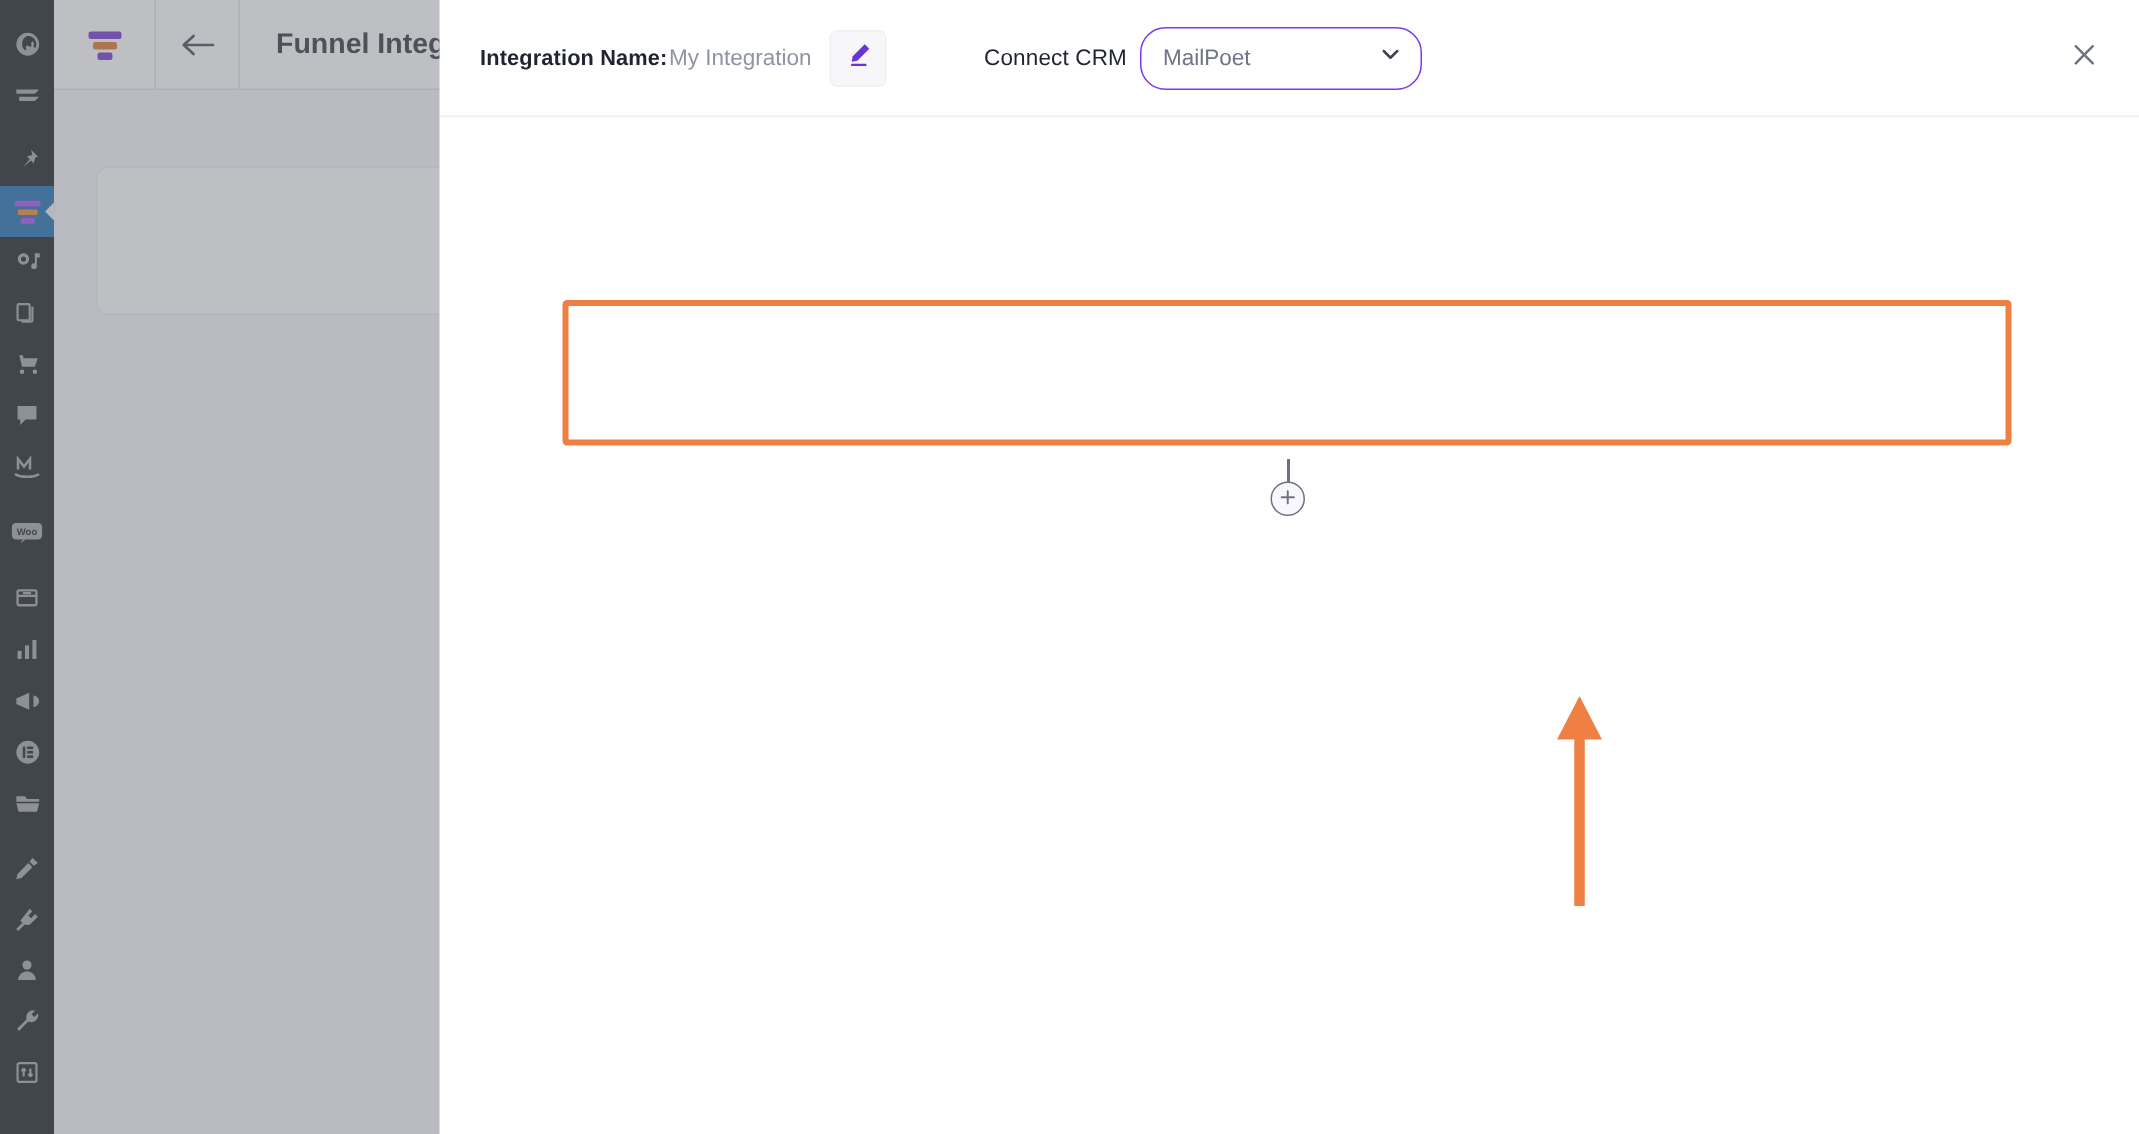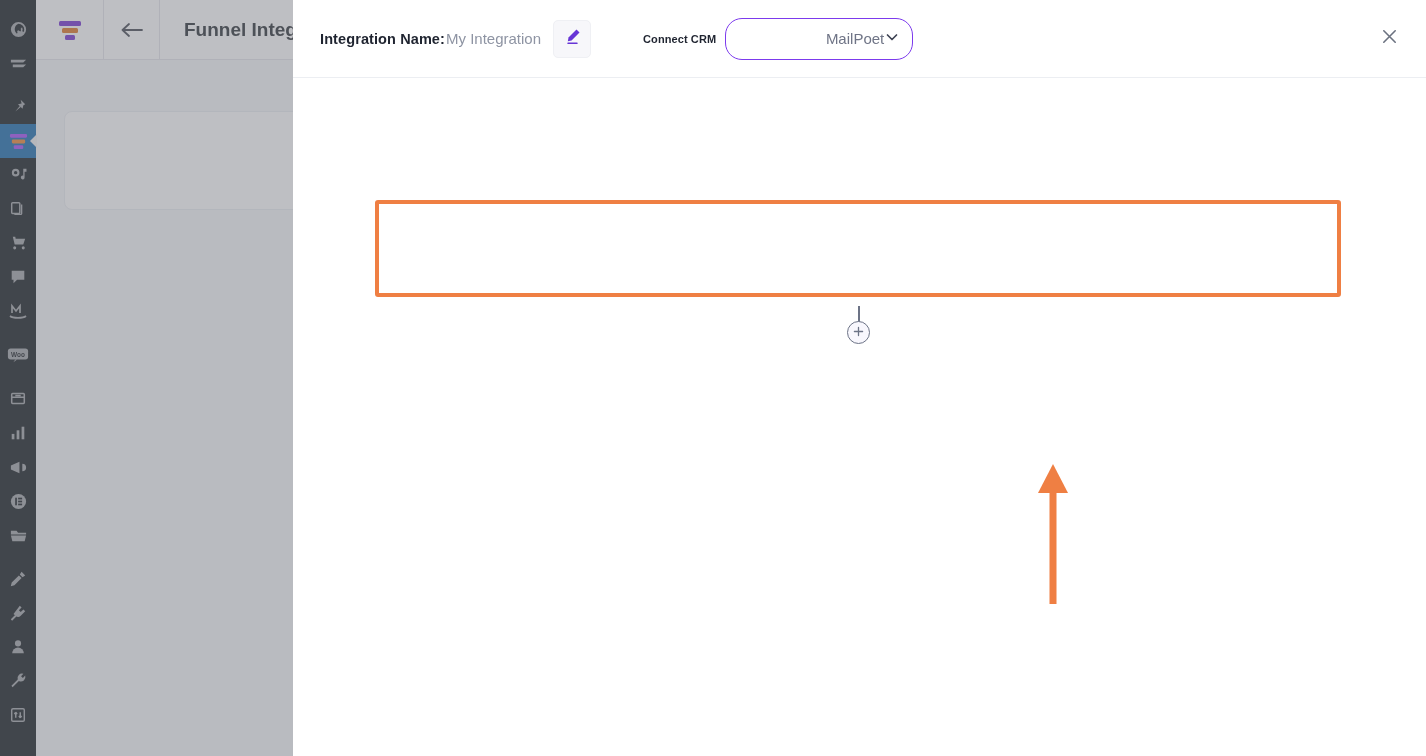"Integration Name:" .modal-header { text-align: right -> none }
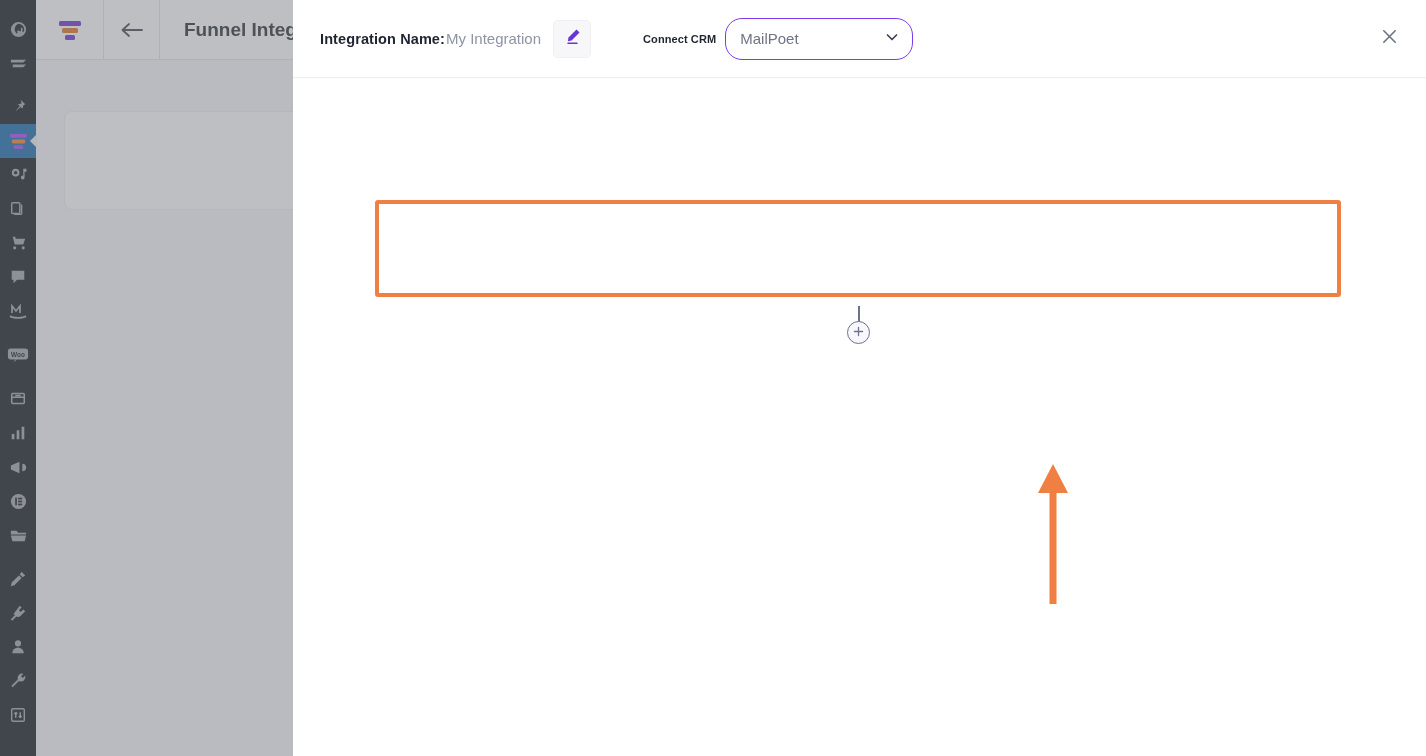"Connect CRM" .lbl-connect-crm { font-size: 11px -> 15px; font-weight: bold -> normal; margin-left: 52px -> 65px }
